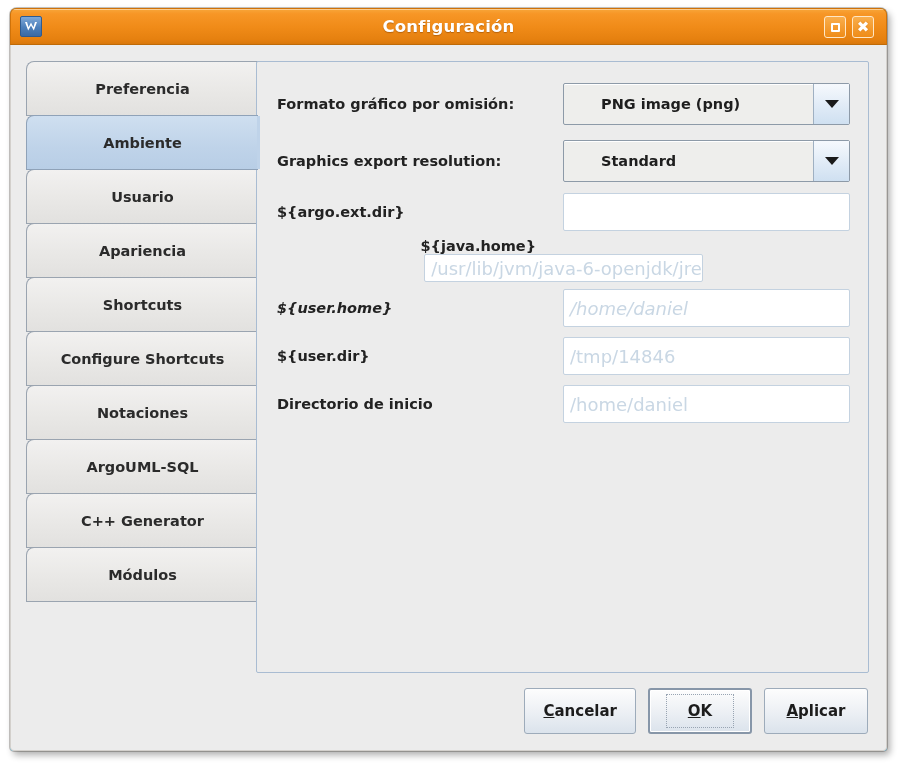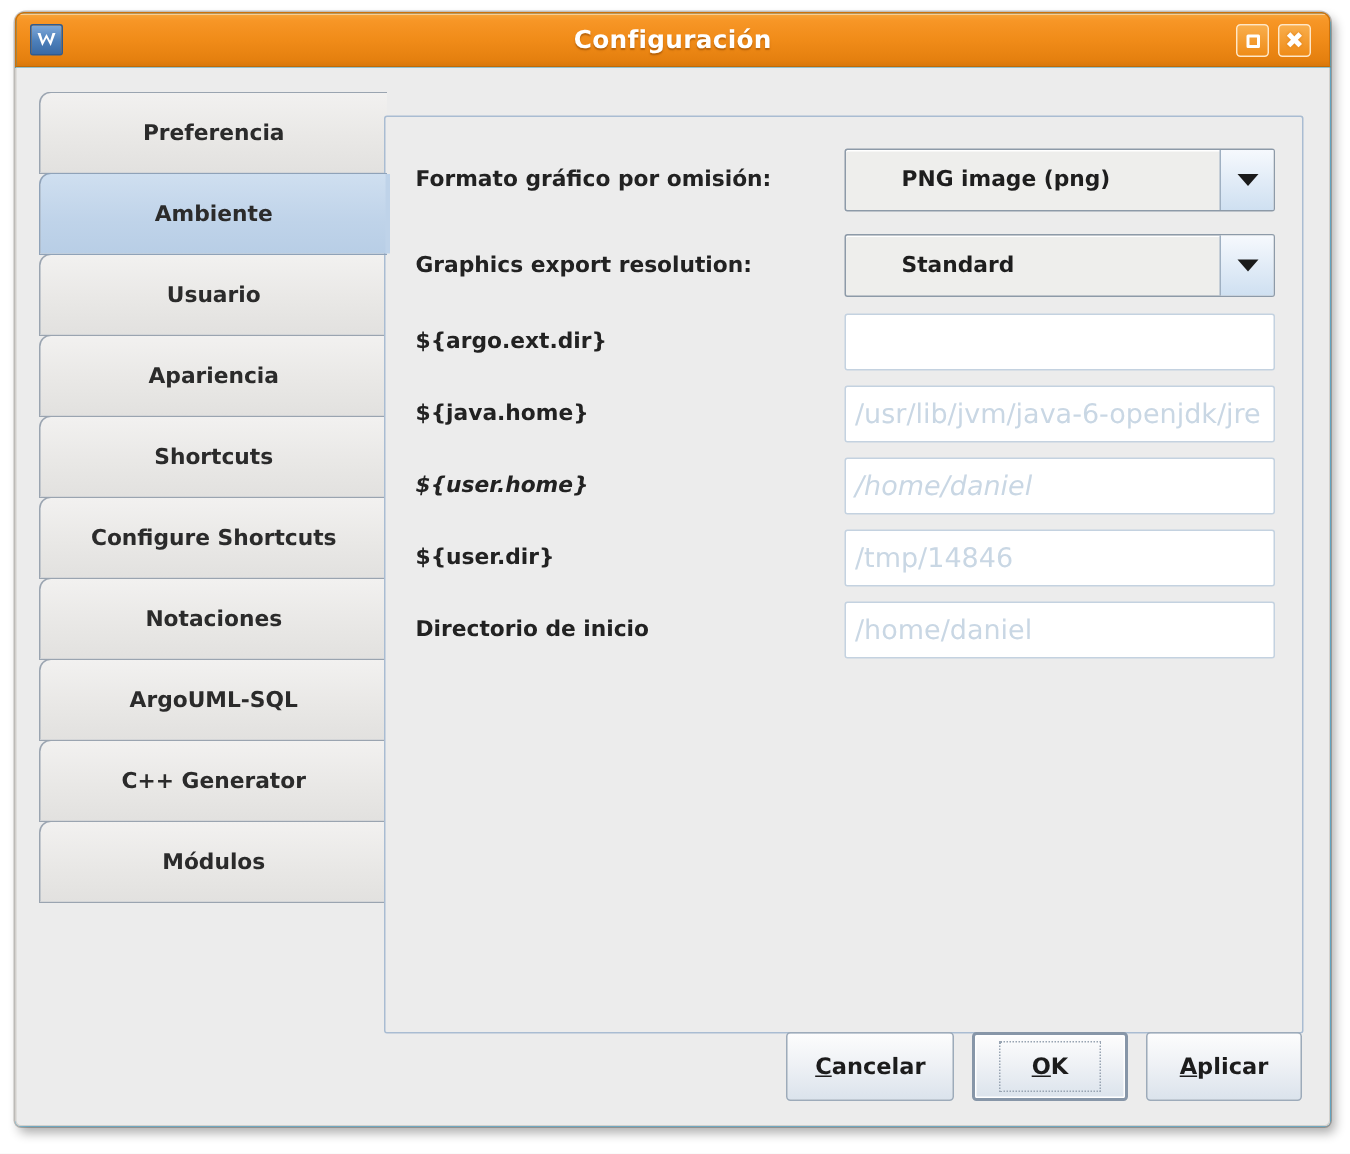"Formato gráfico por omisión:" #panel { top: 32px -> 16px }
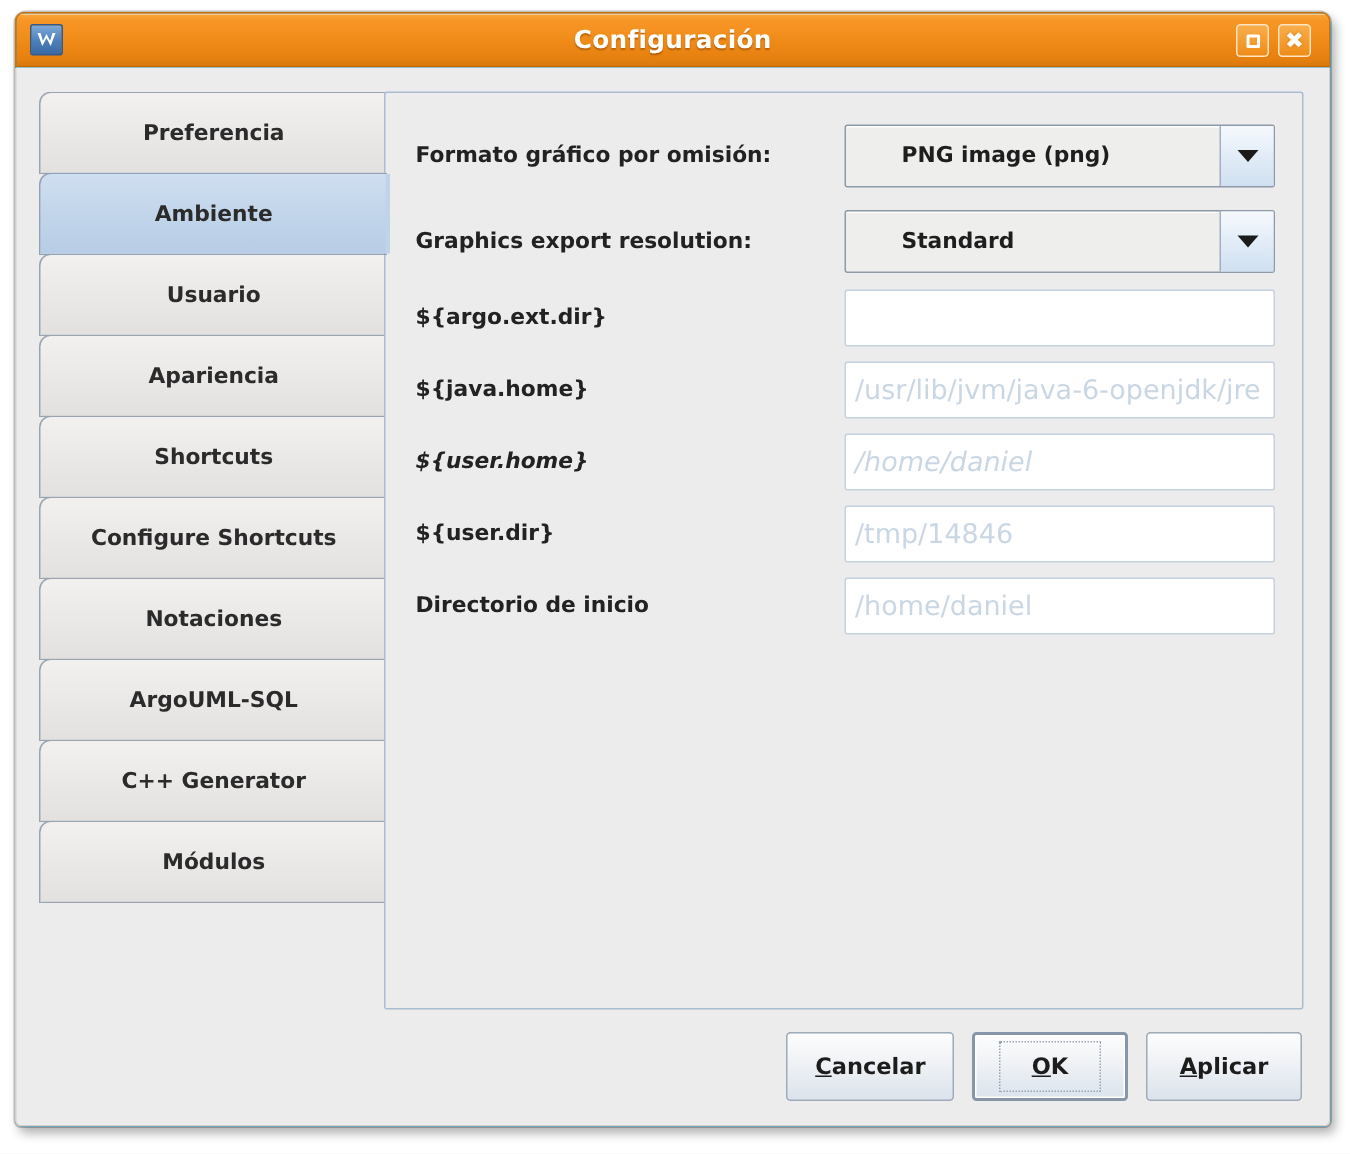"${java.home}" div.form-row { flex-direction: none -> column }
